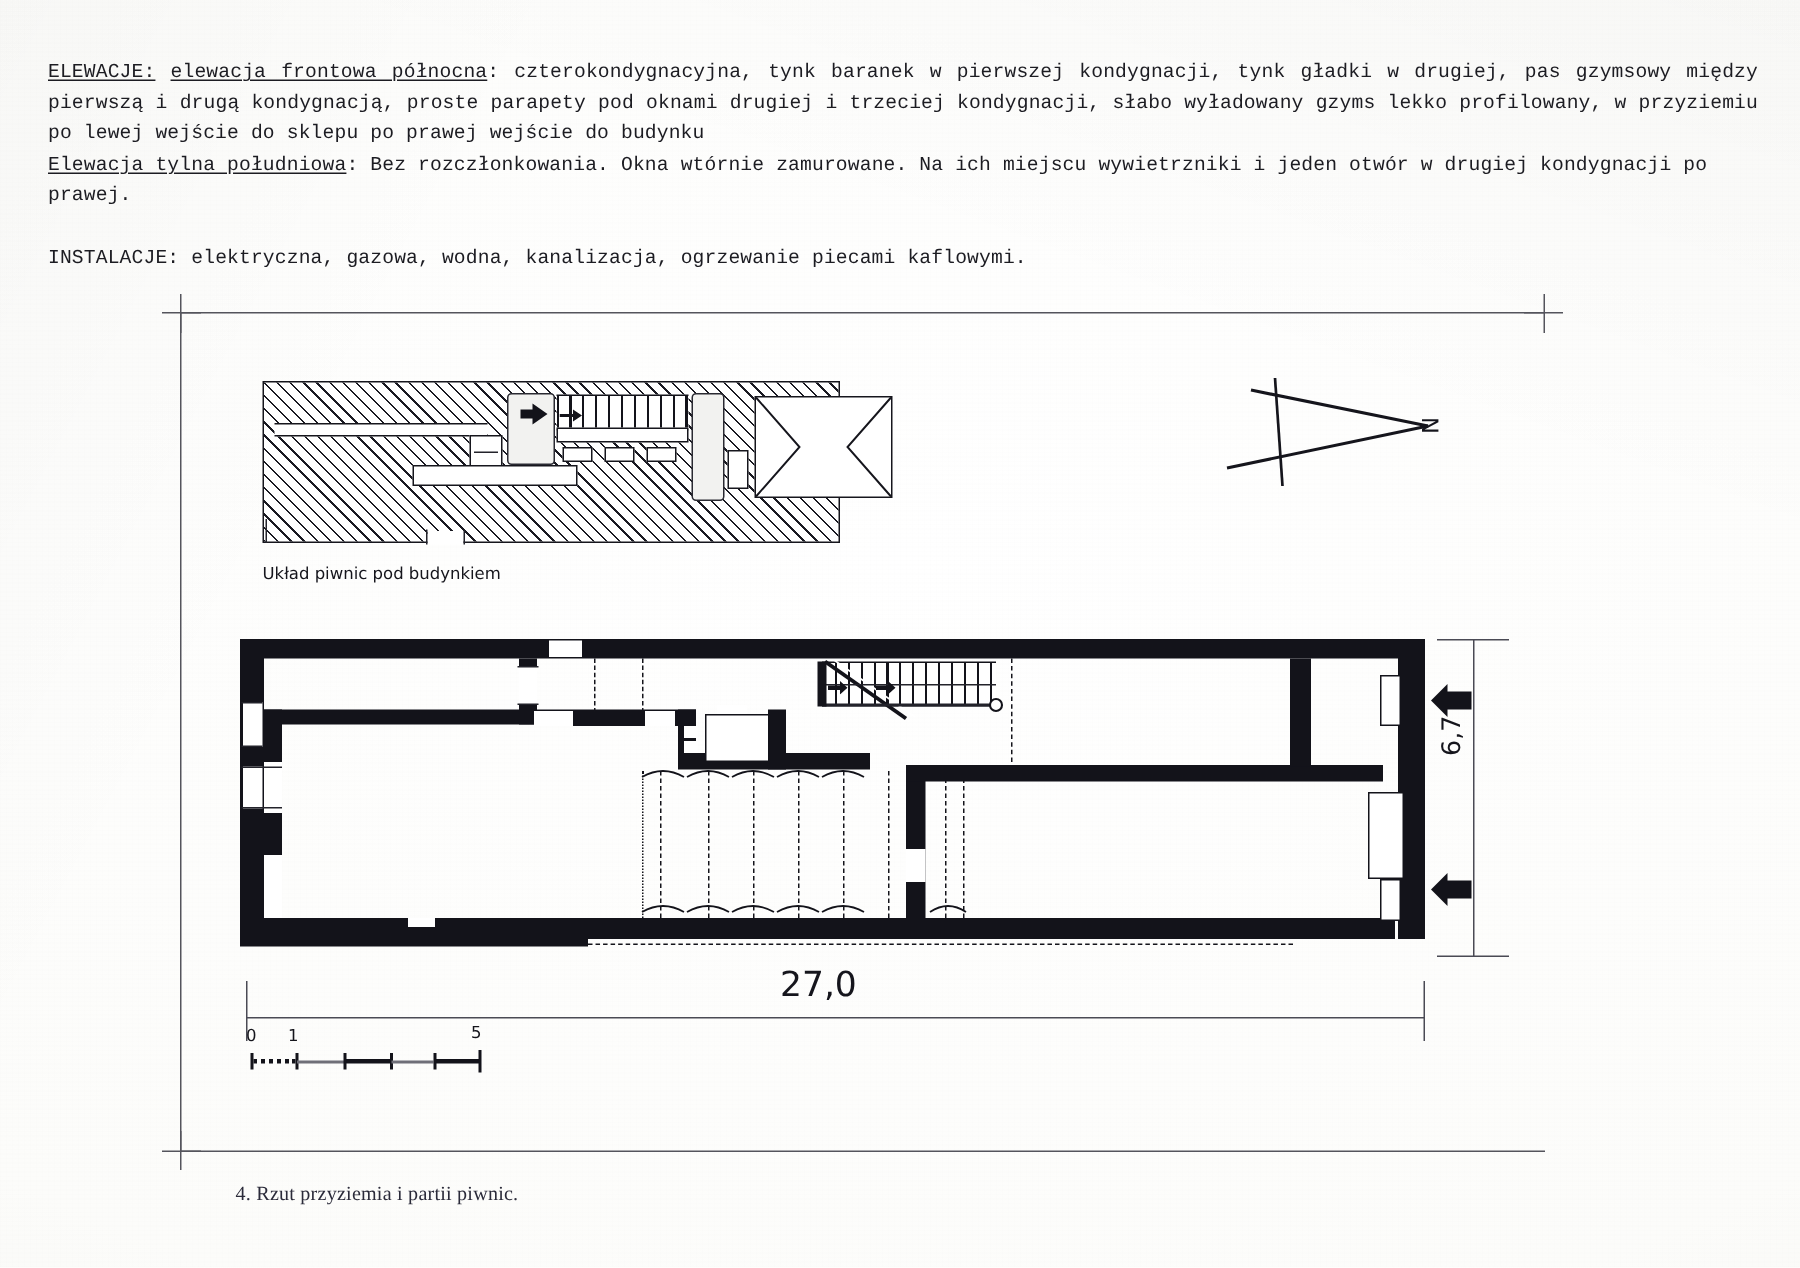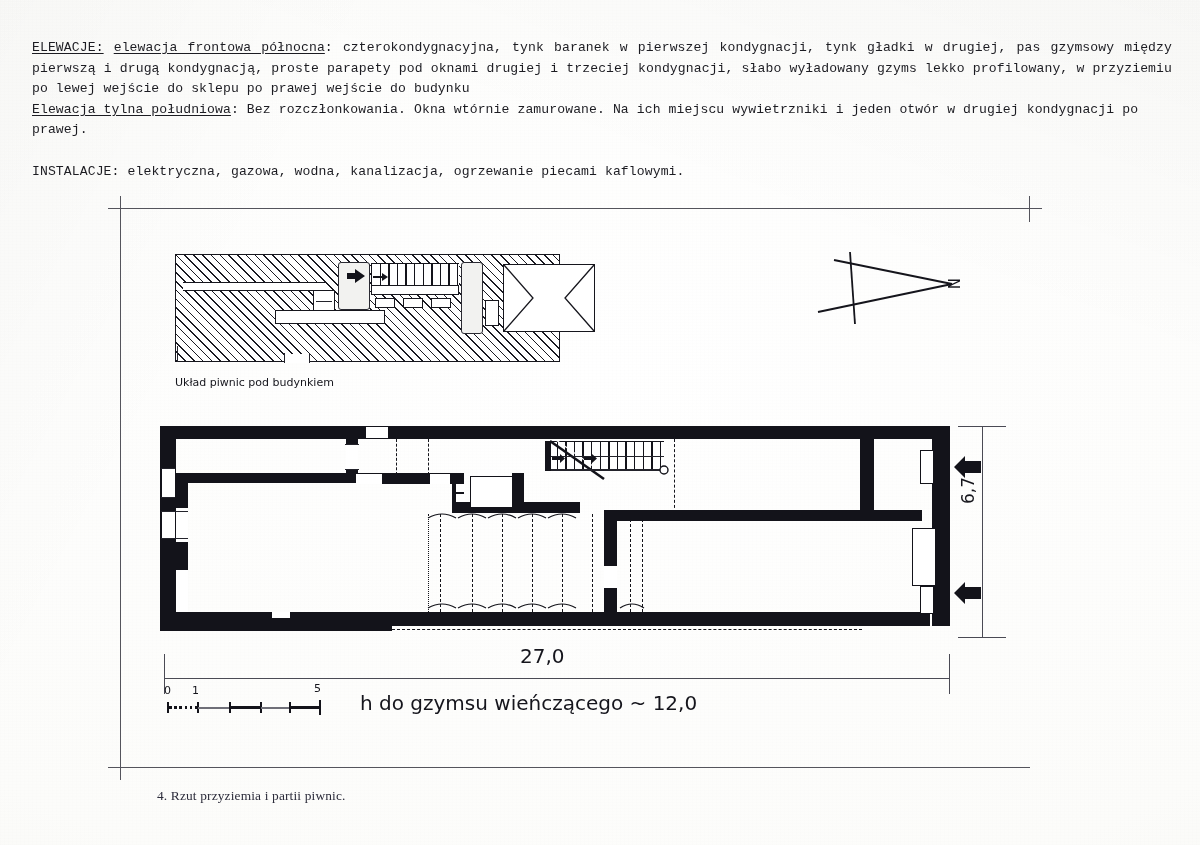"27,0" span.dimtxt { font-size: 20px -> 23px }
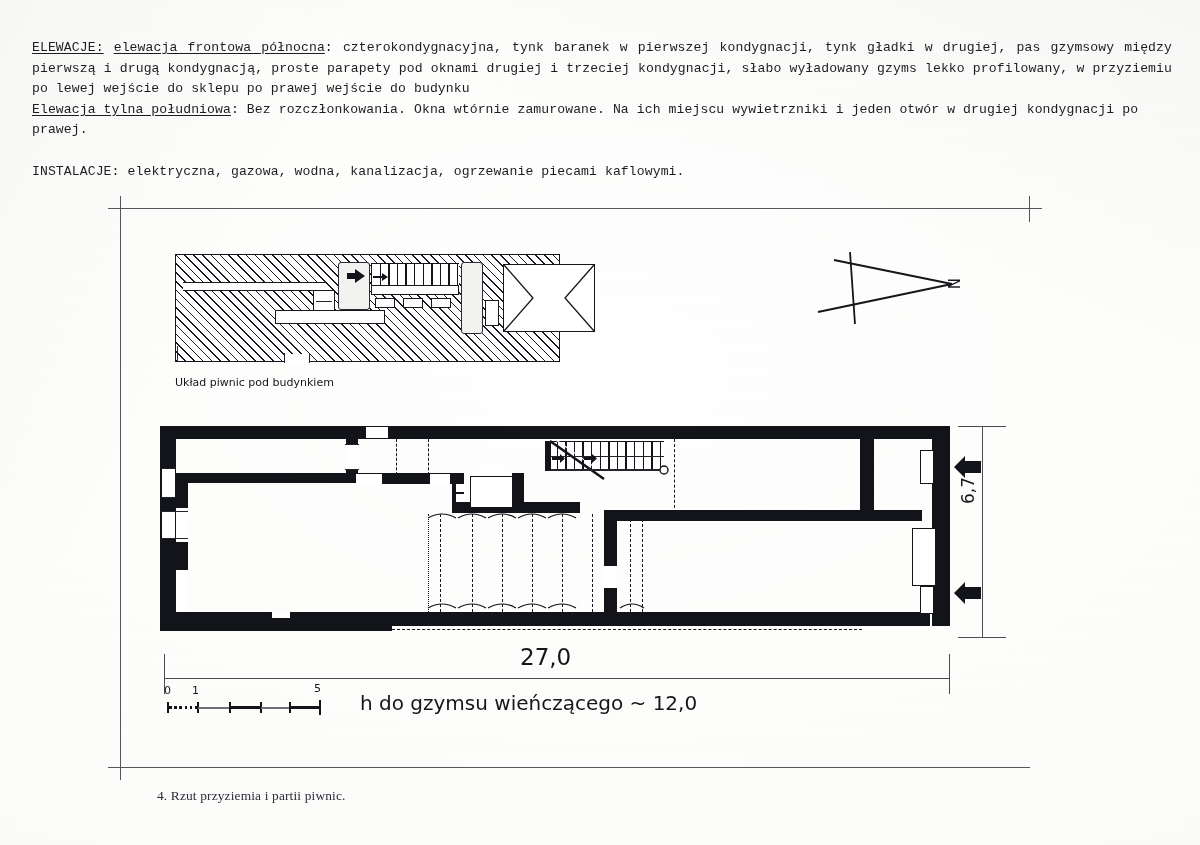"h do gzymsu wieńczącego ~" span.hand { html: <span>h do gzymsu wieńczącego ~ 12,0</span> -> none }
